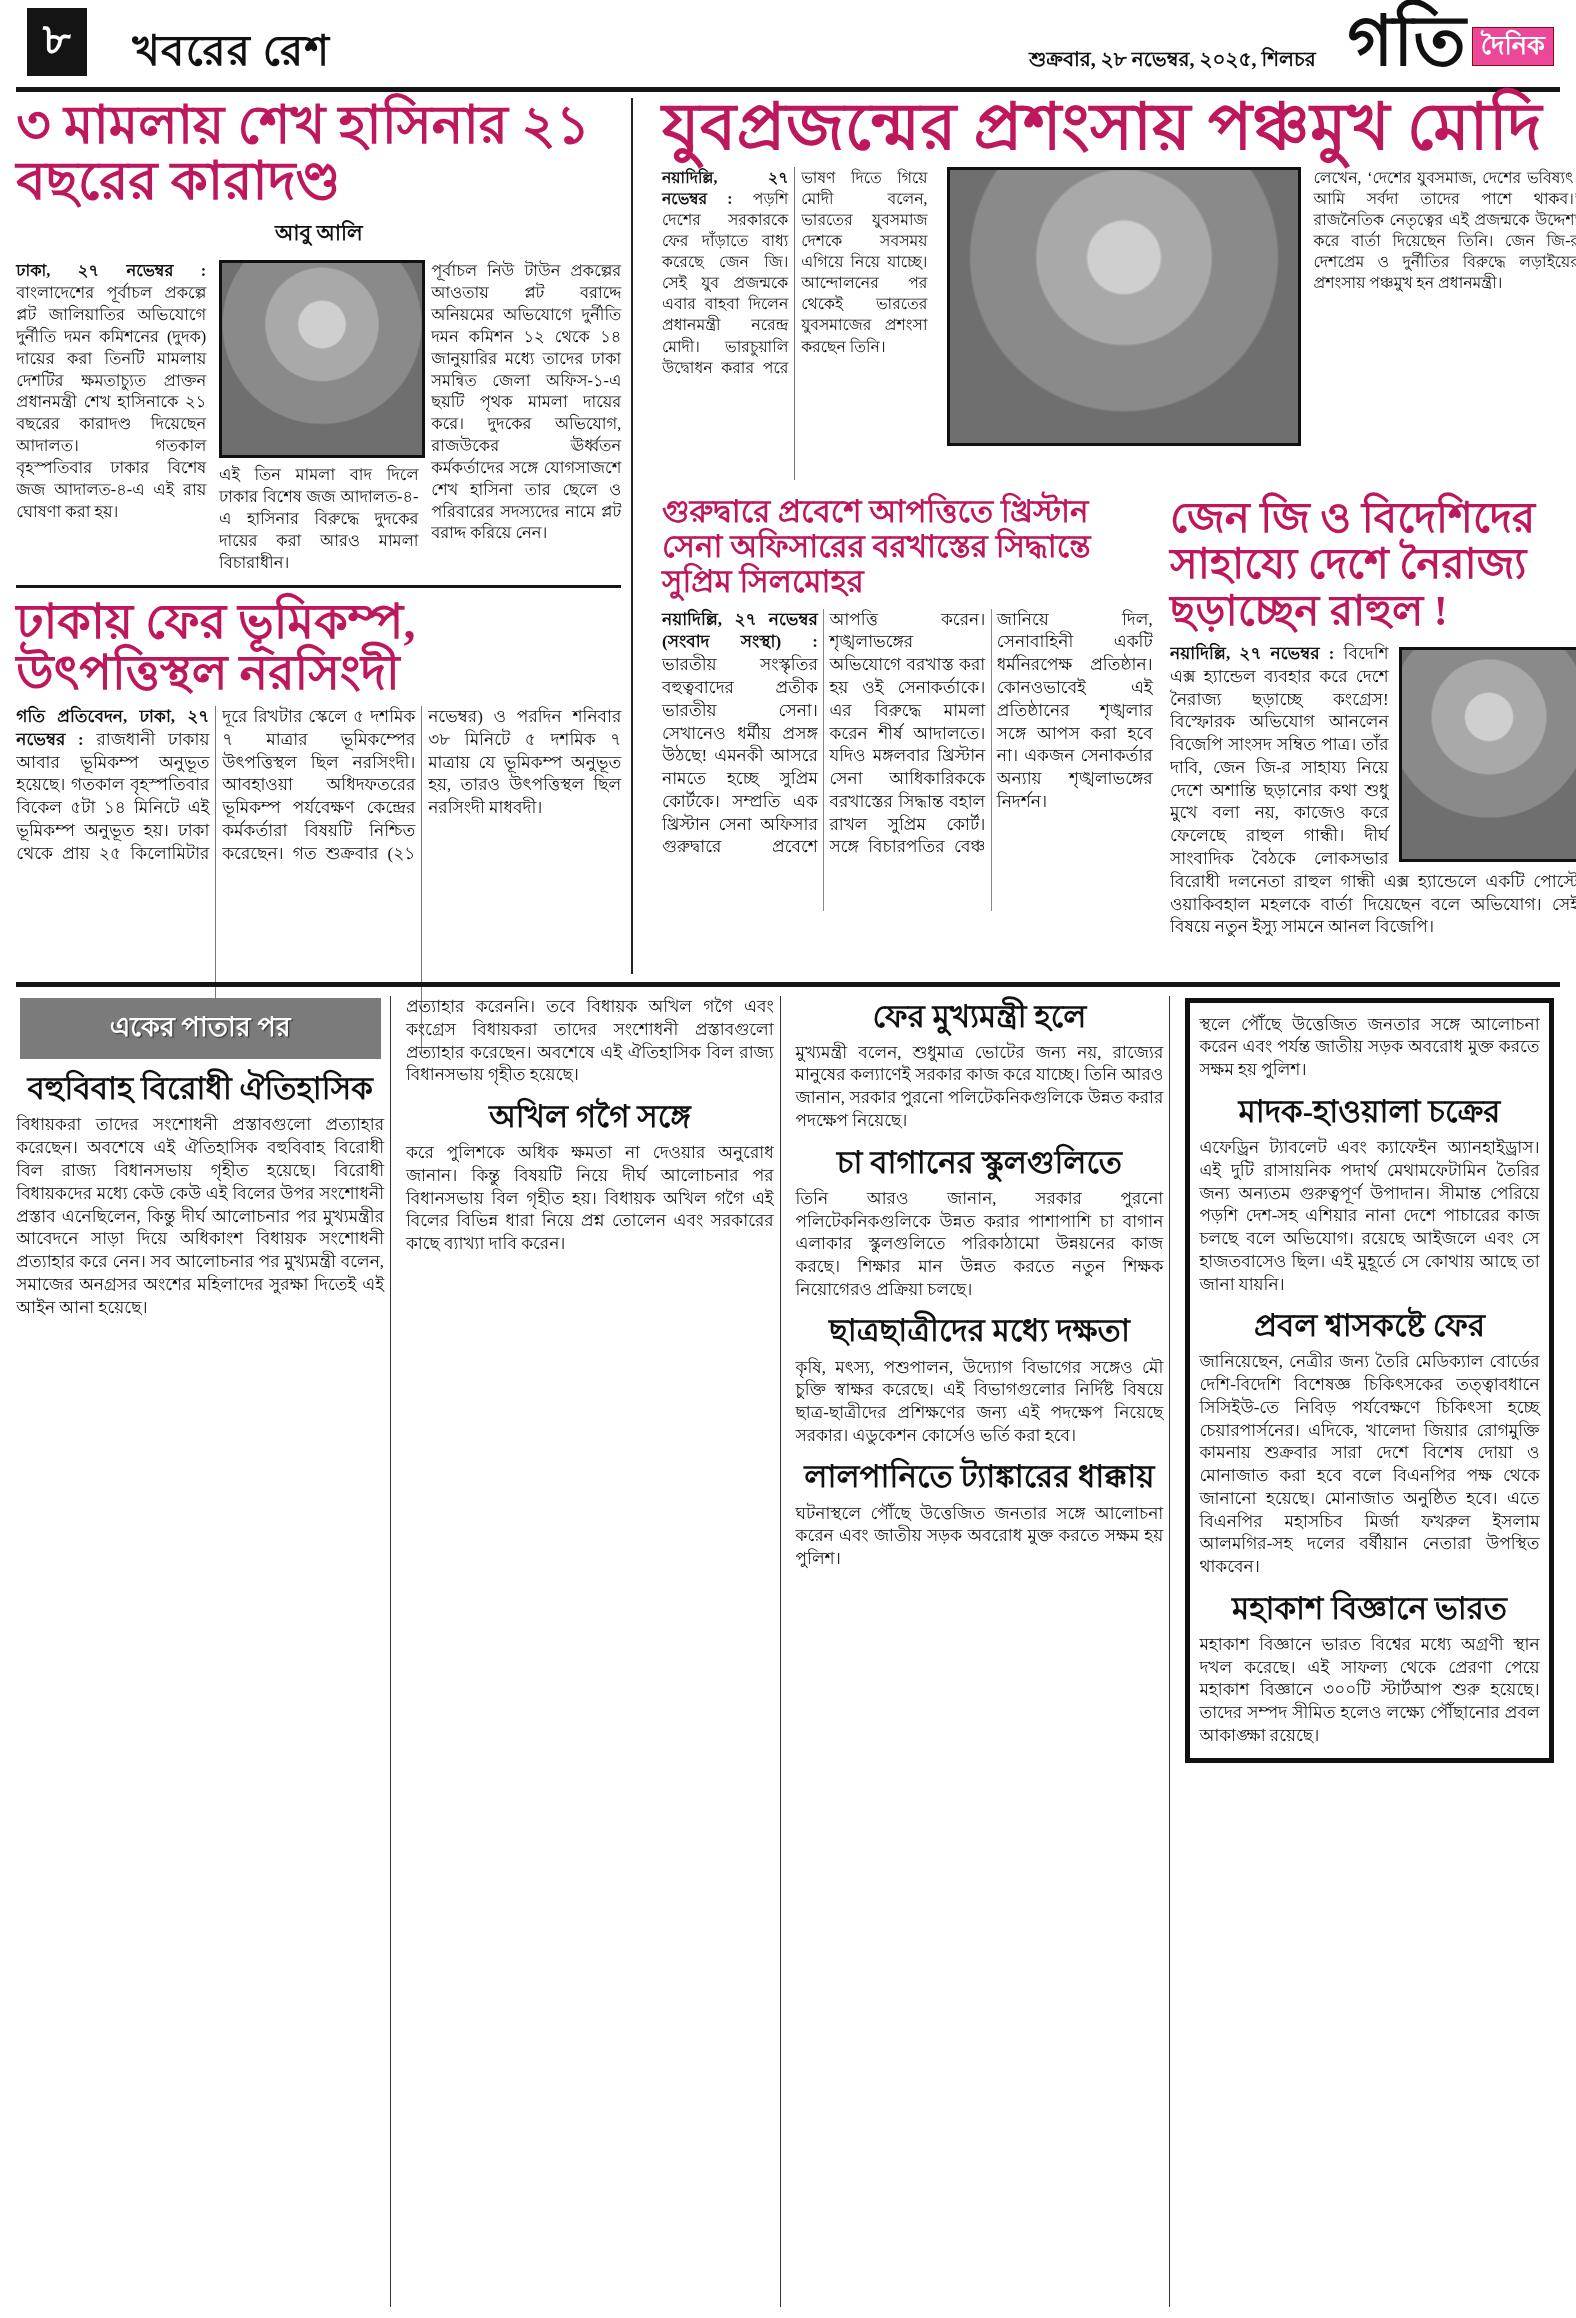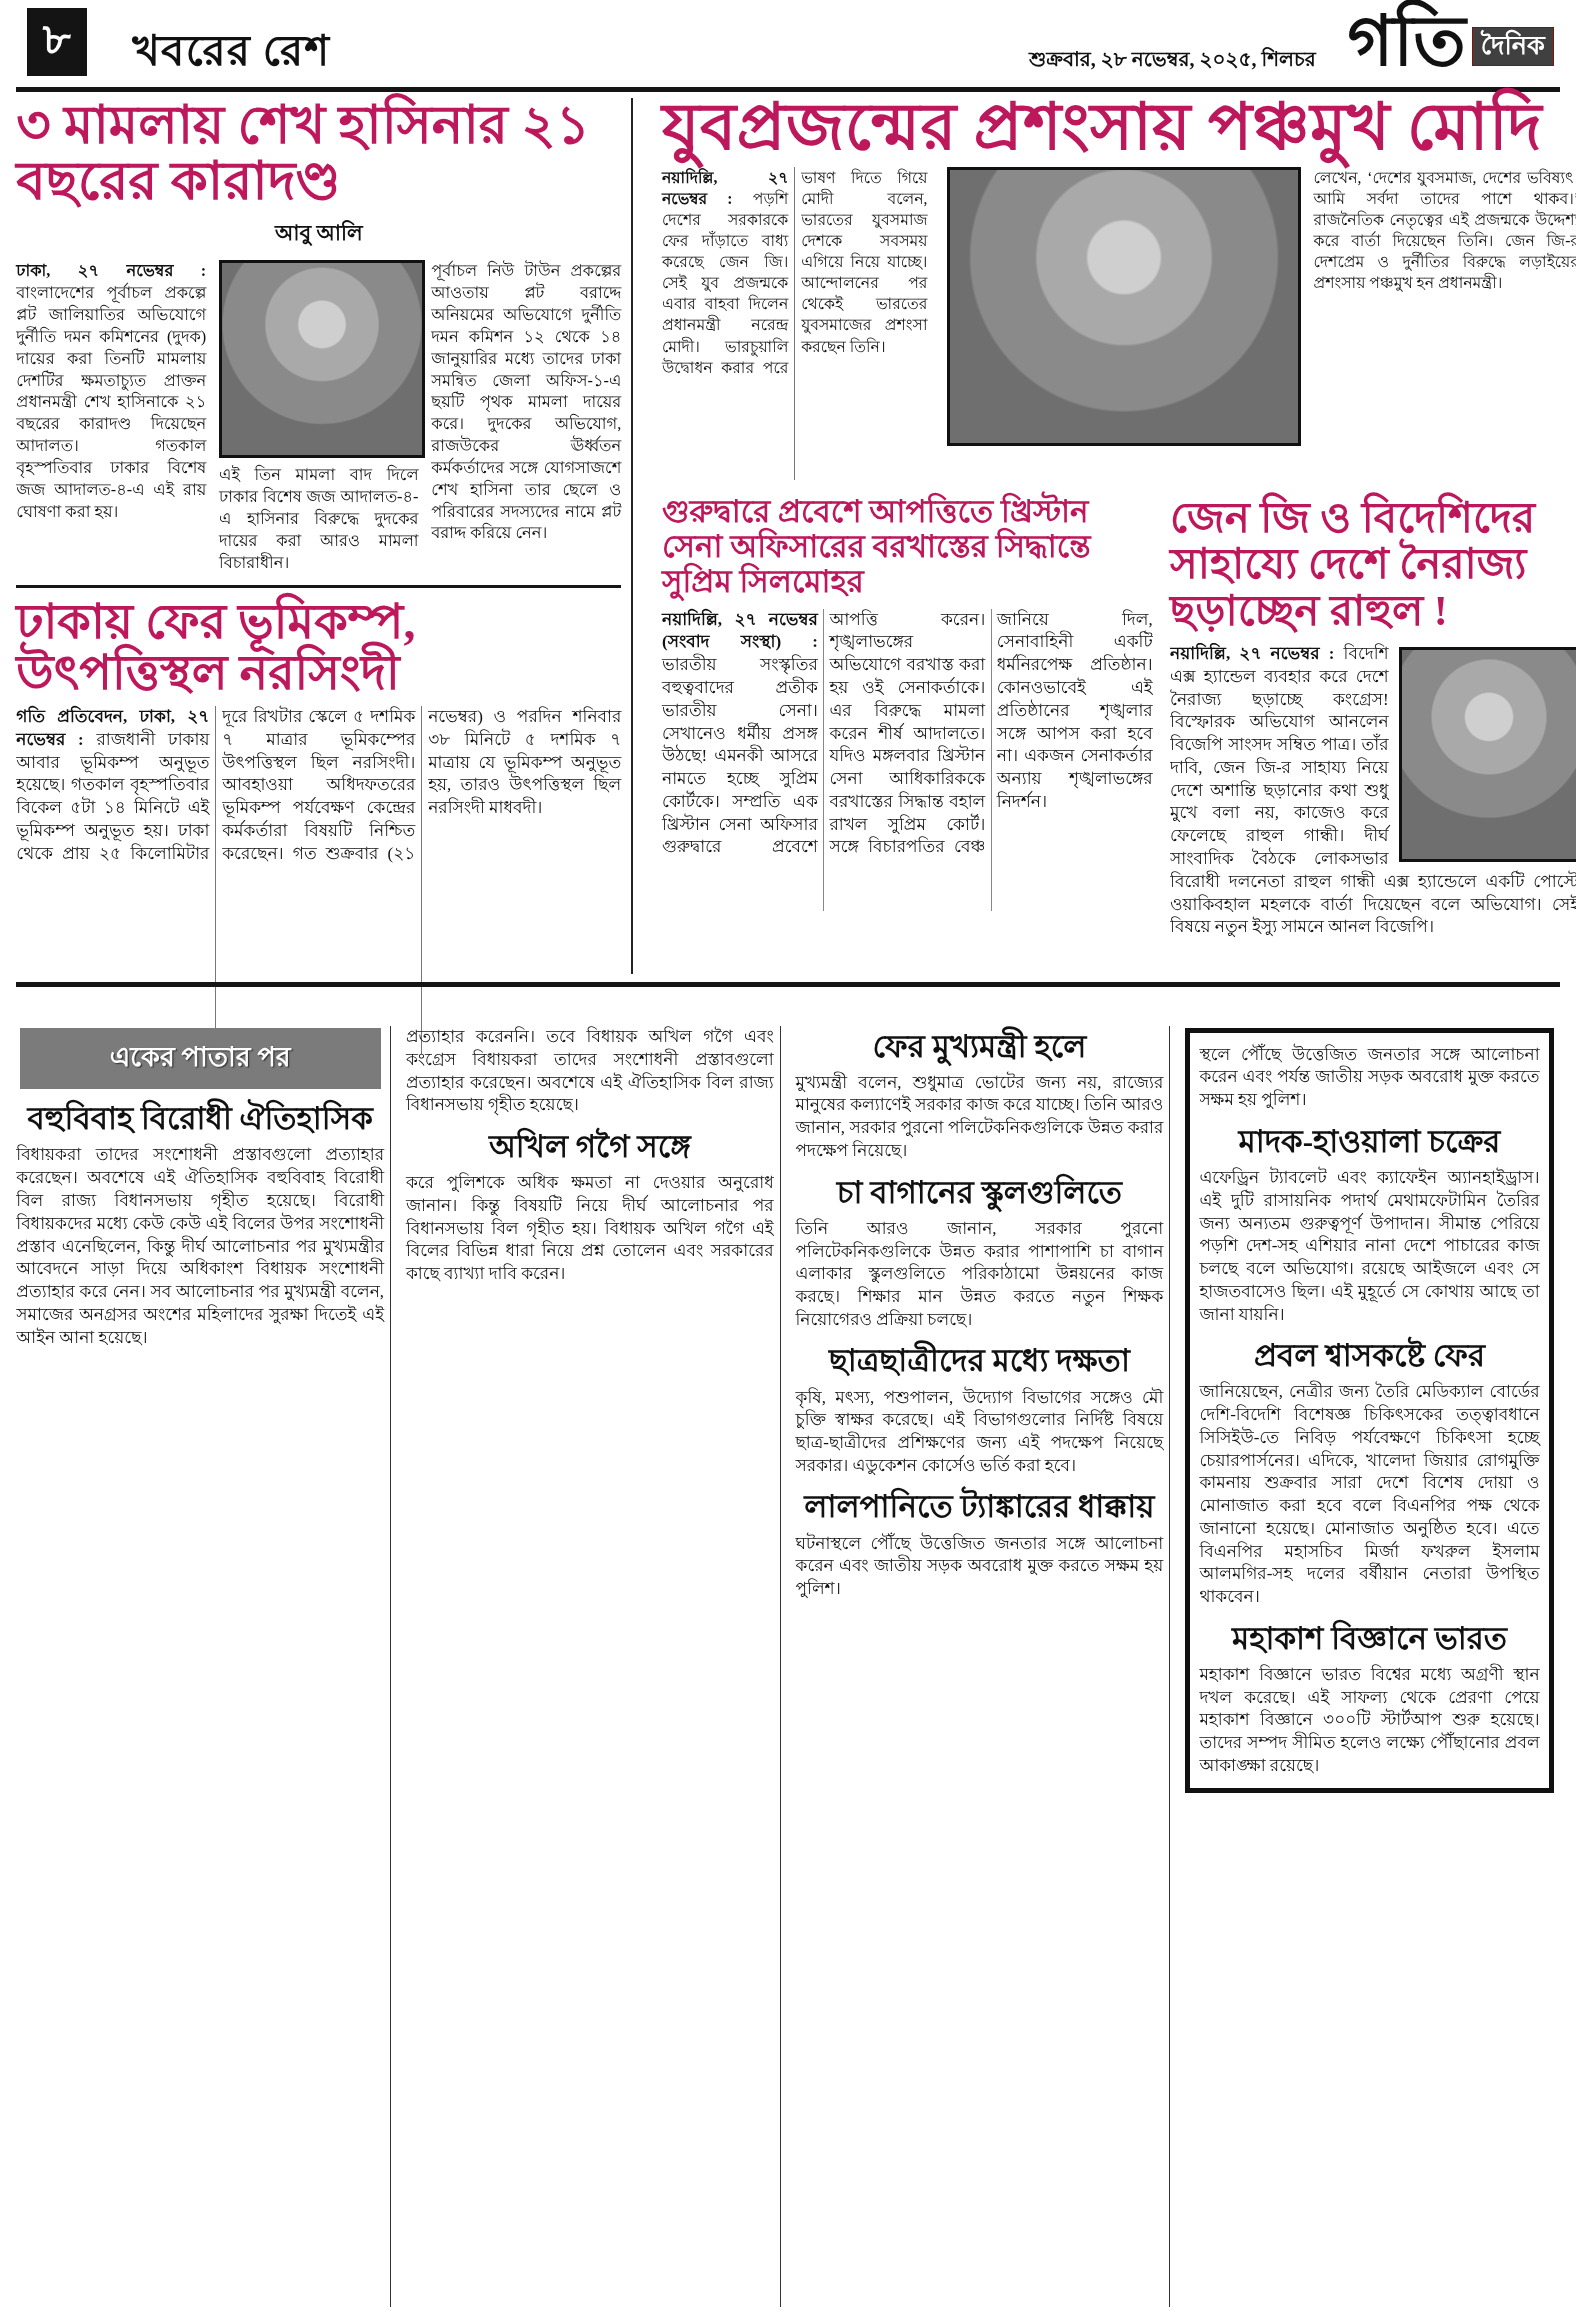"দৈনিক" .masthead-sub { background: #404040 -> #ec4899 }
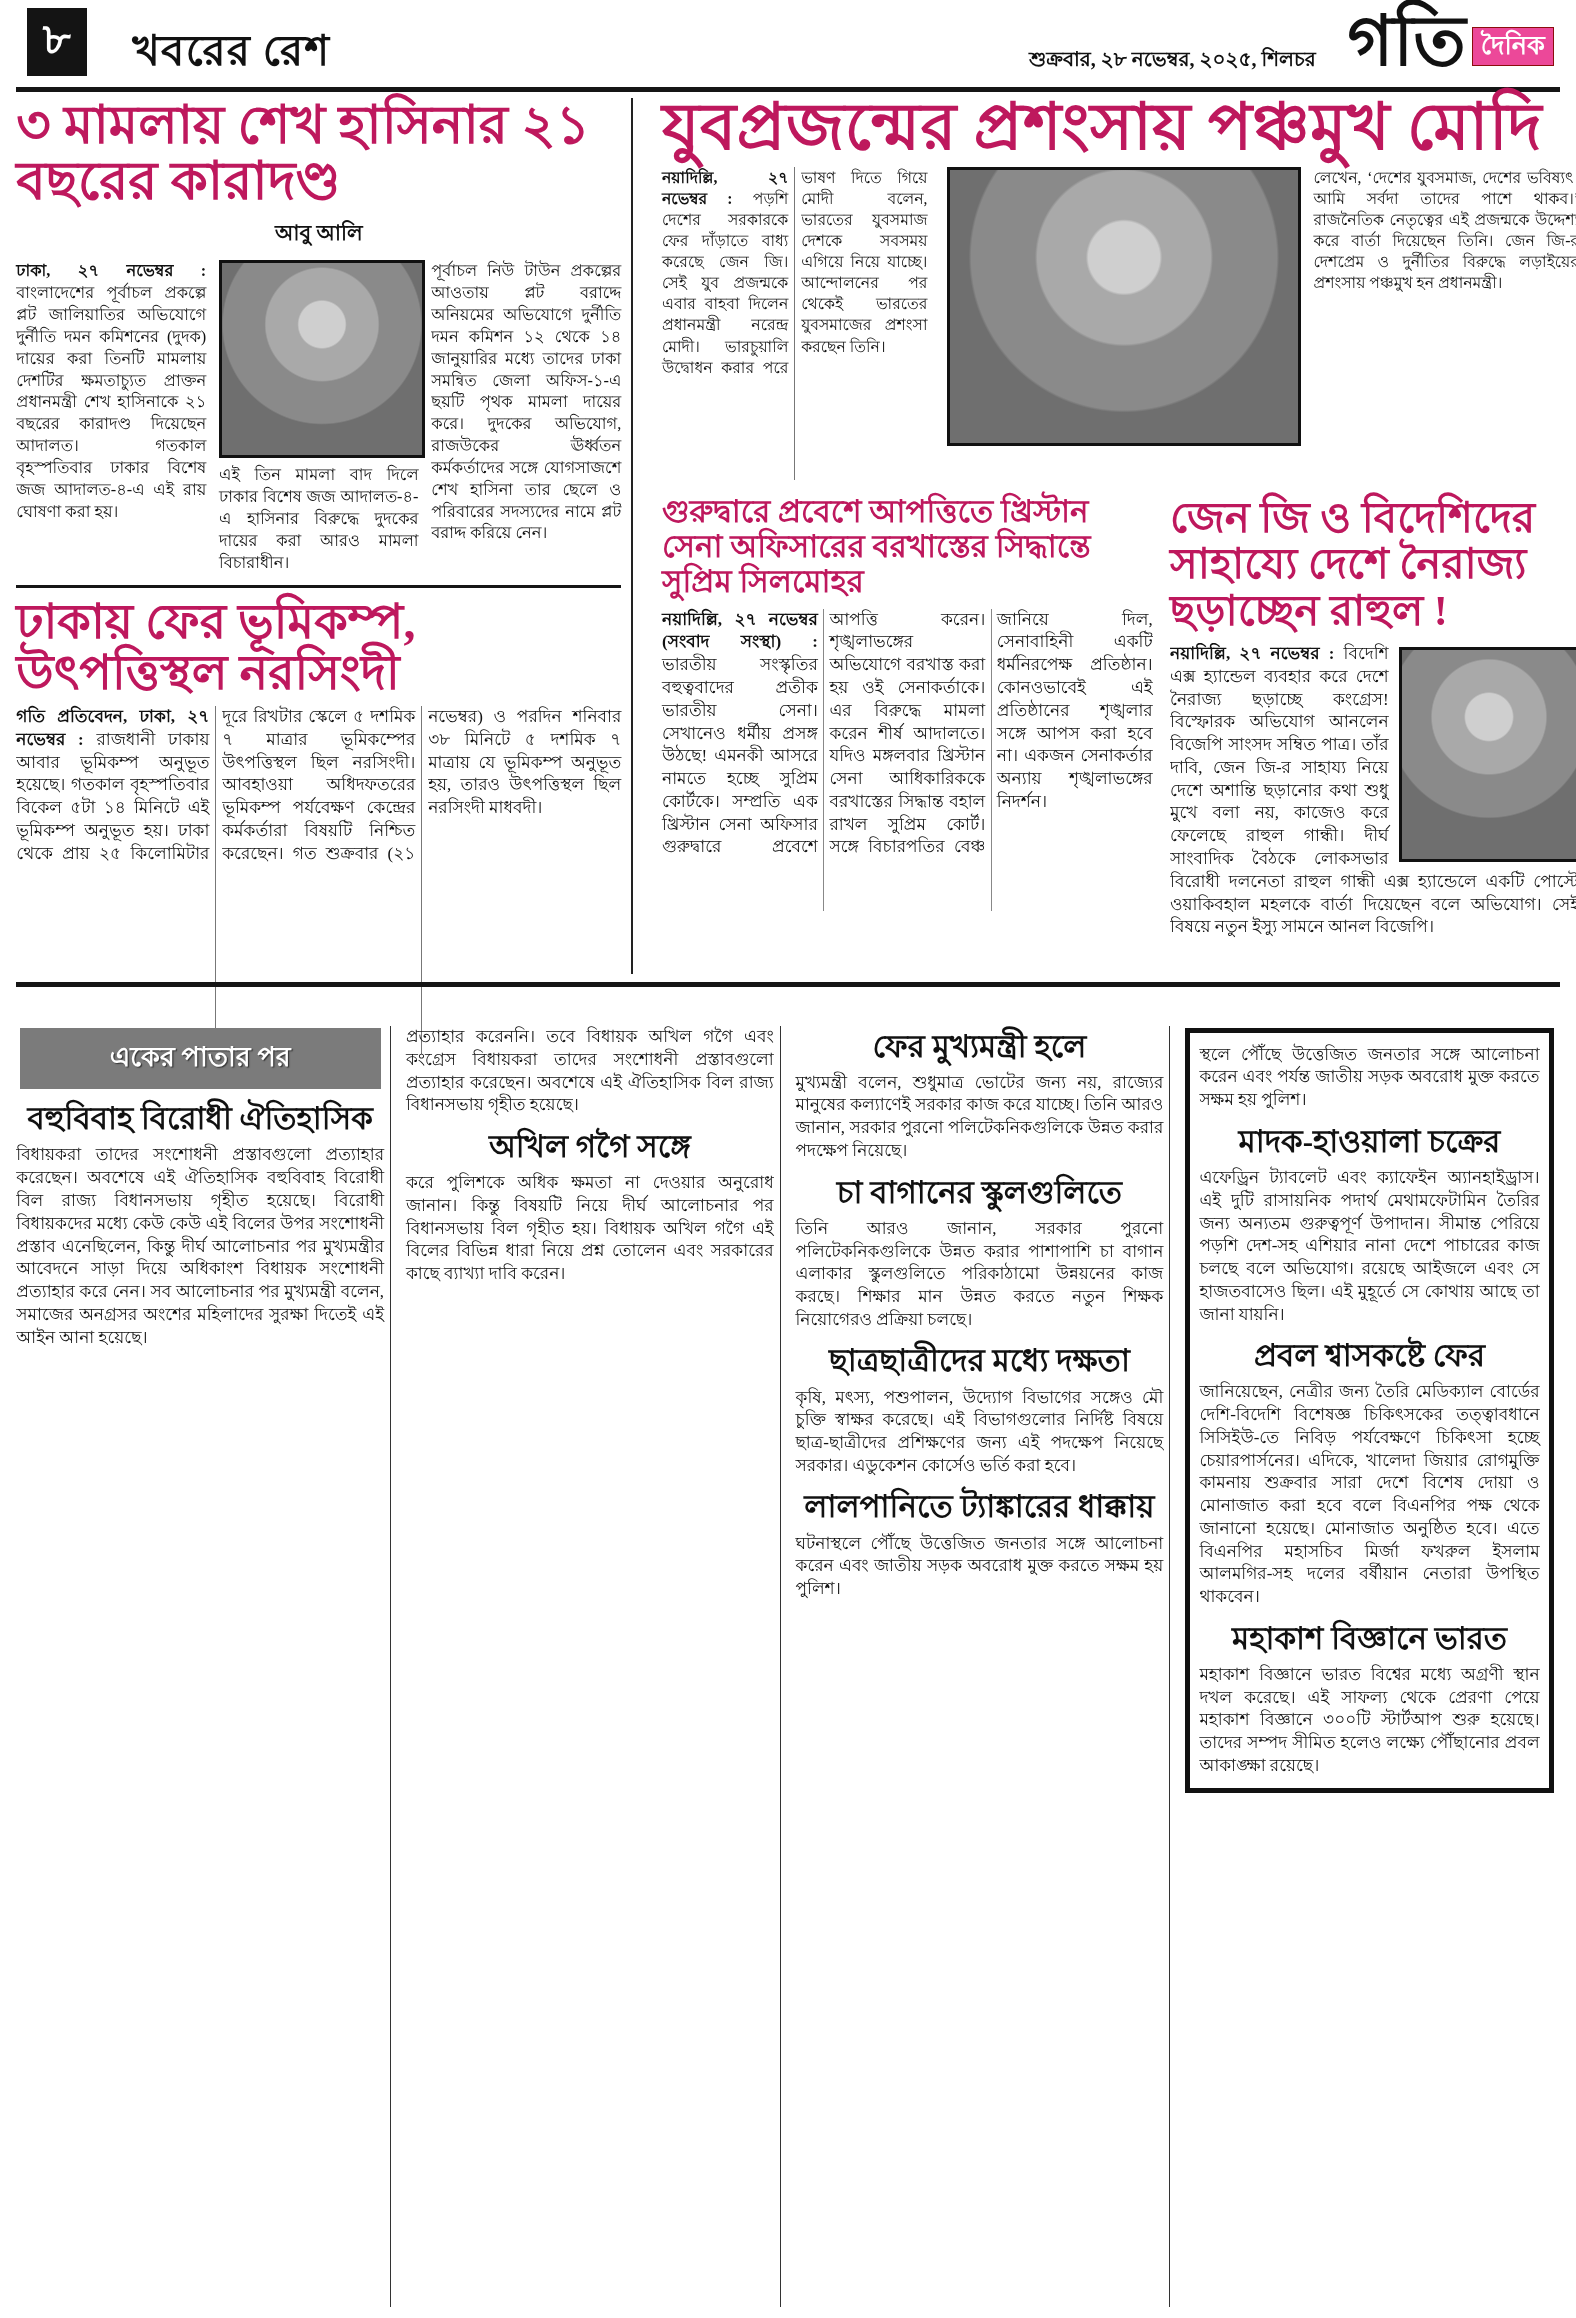"একের পাতার পর" .bottom { margin-top: 30px -> none }
